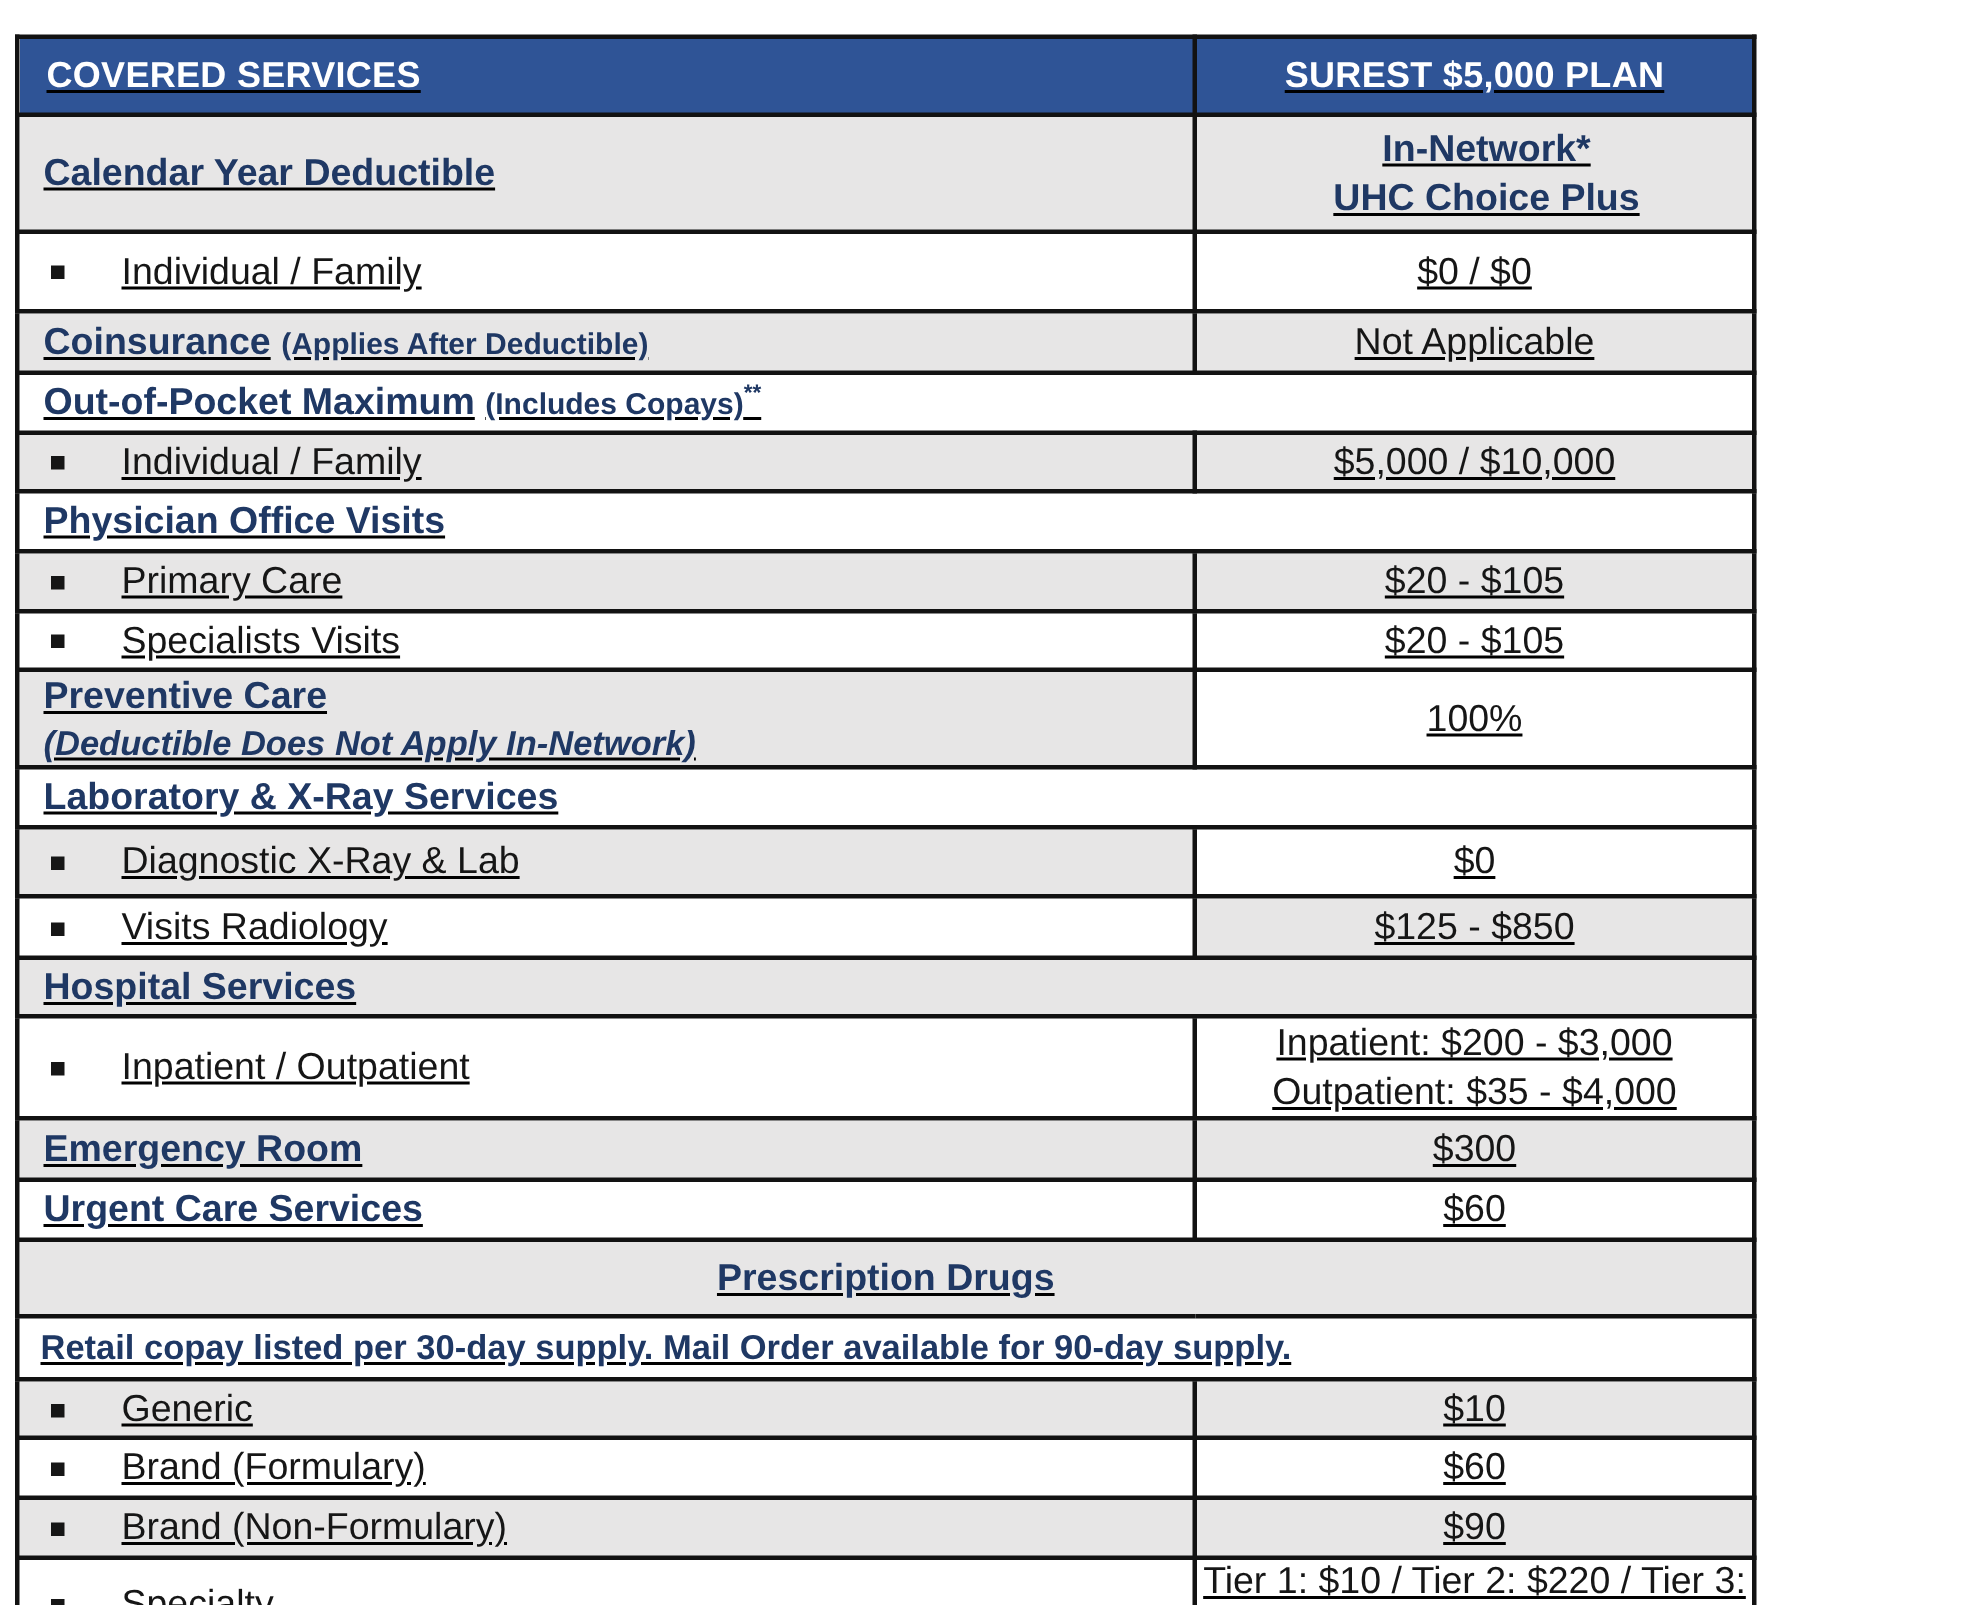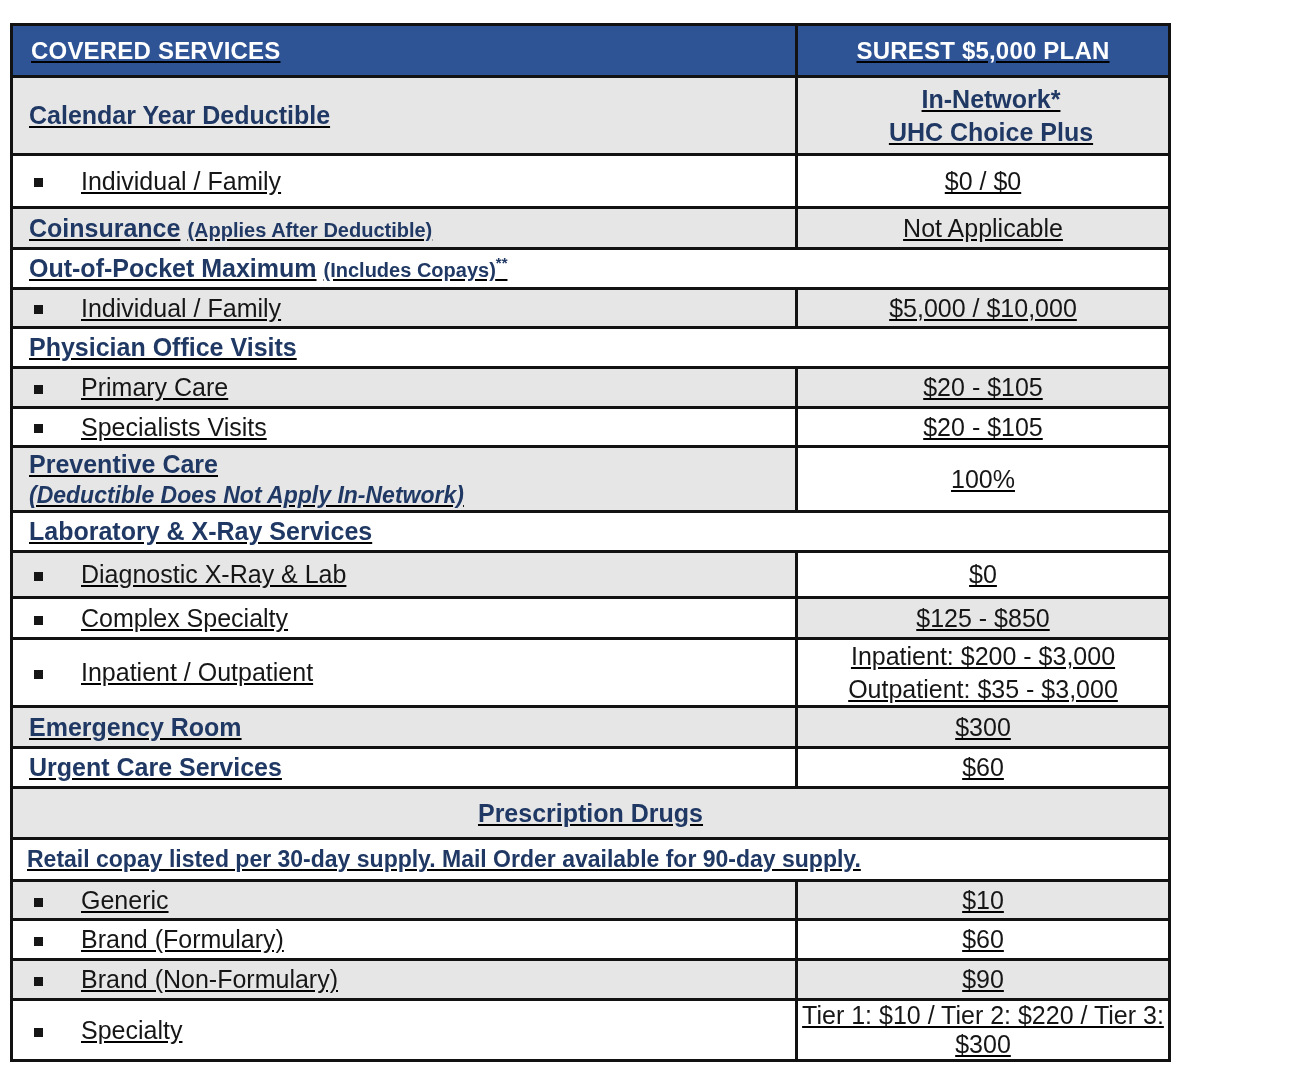"Complex Specialty" span { text: Complex Specialty -> Visits Radiology }
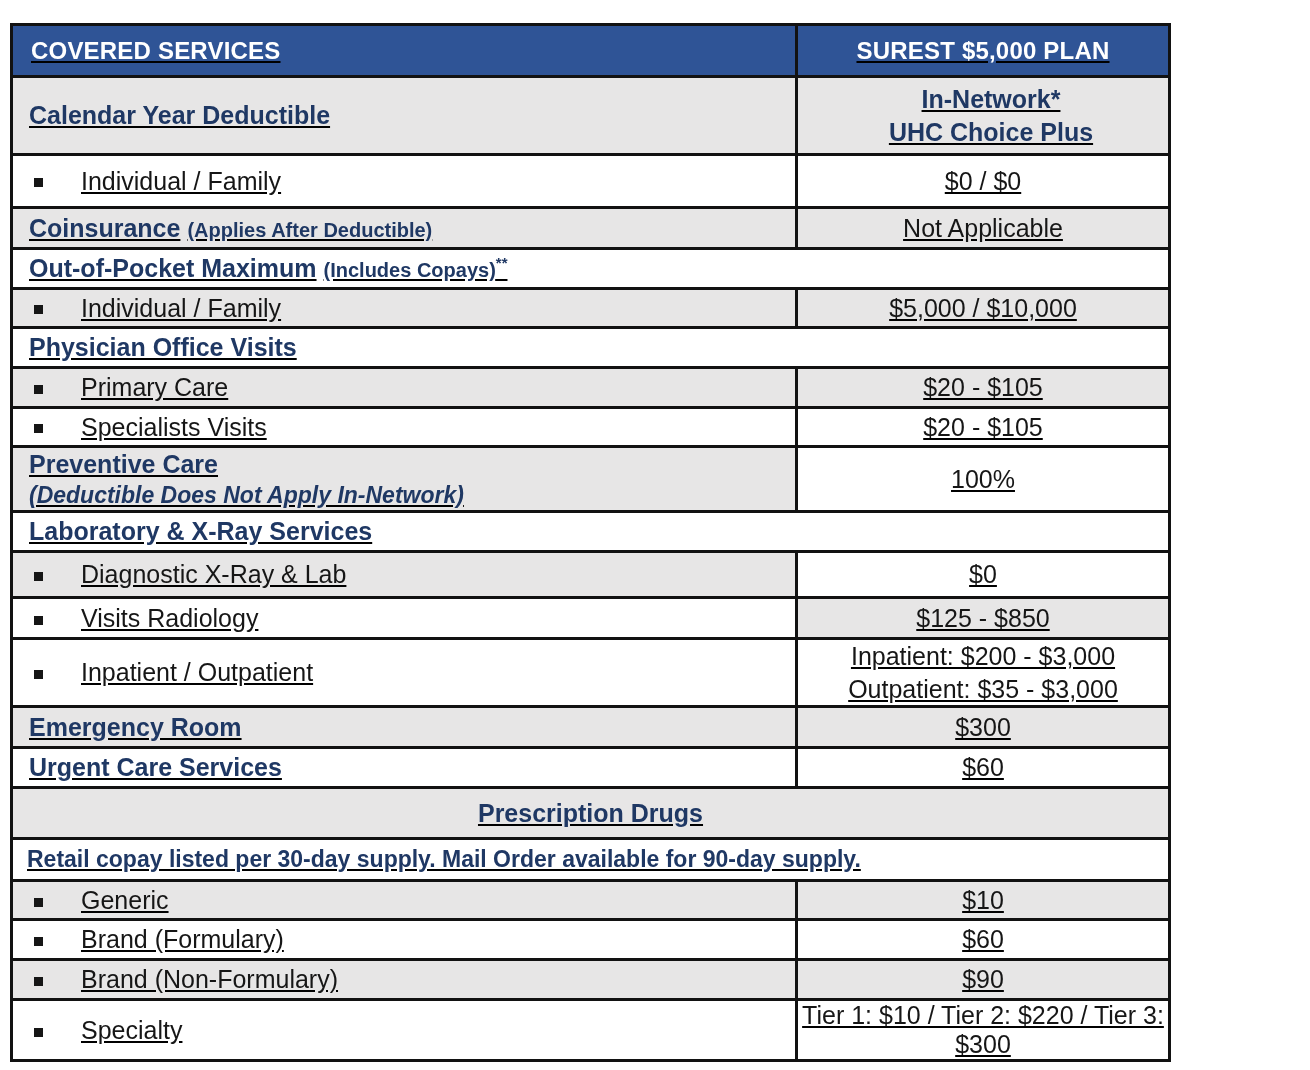"Hospital Services" tr { html: none -> <tr> <td><span>Hospital Services</span></td> </tr> }
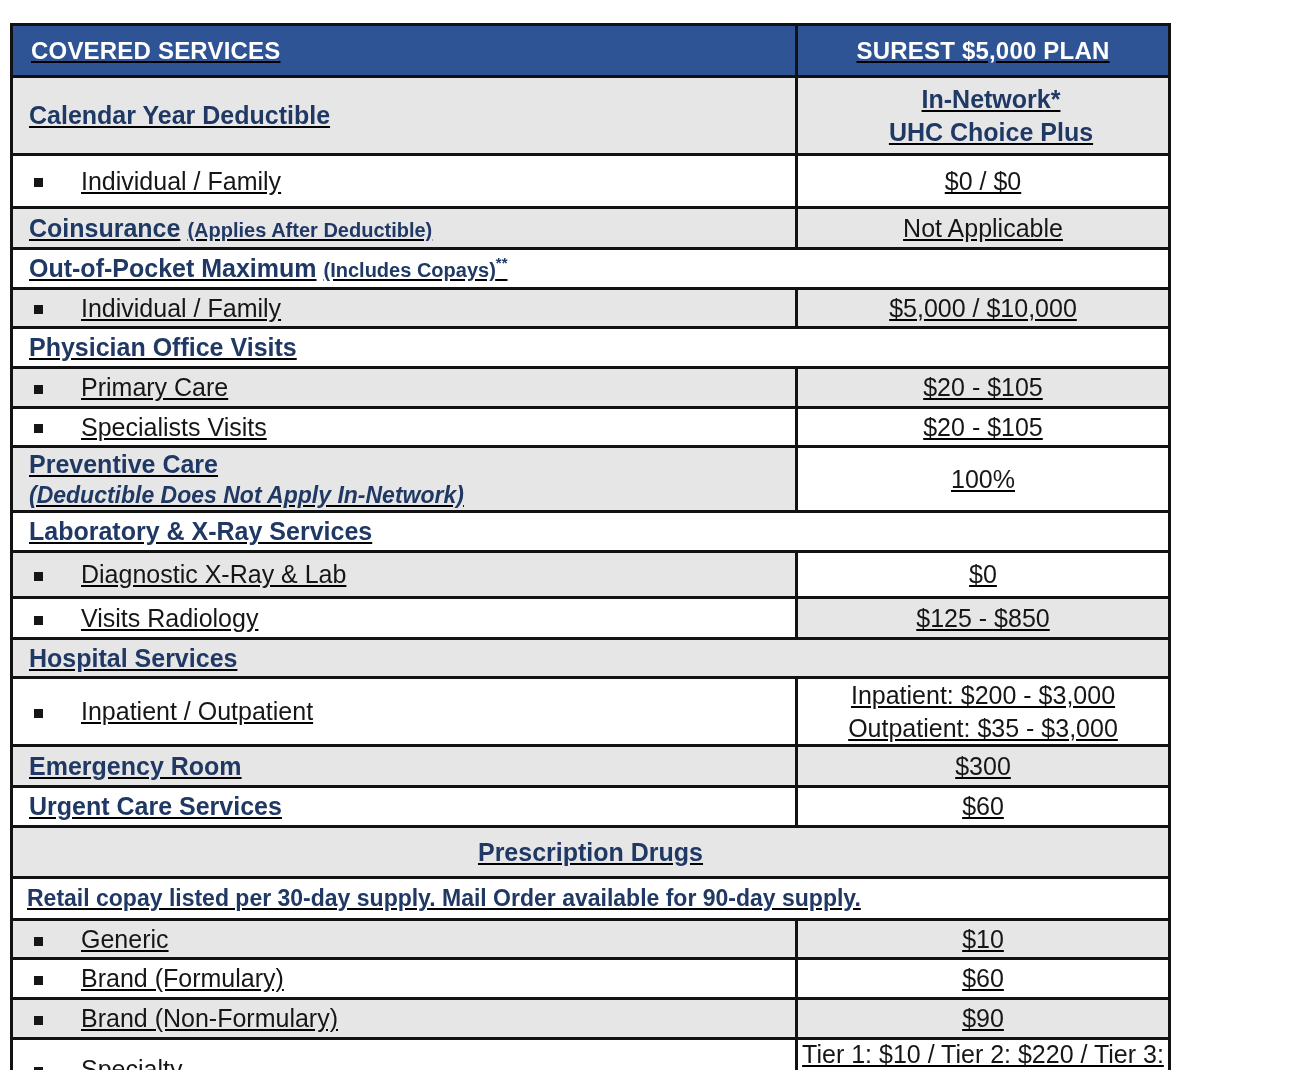"Outpatient: $35 - $3,000" div.line { text: $3,000 -> $4,000 }
